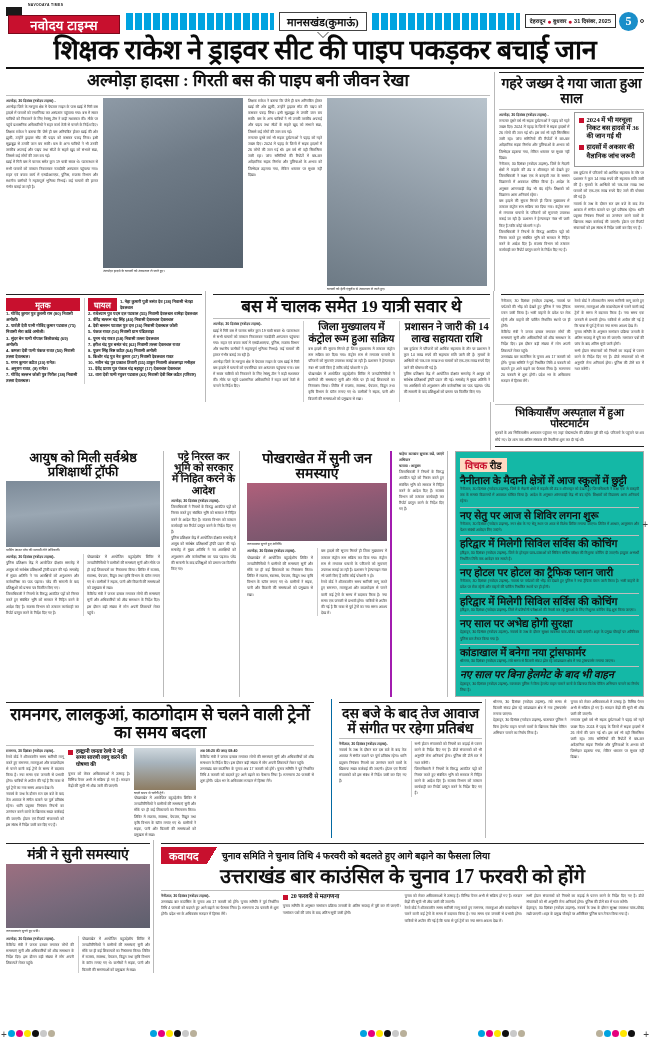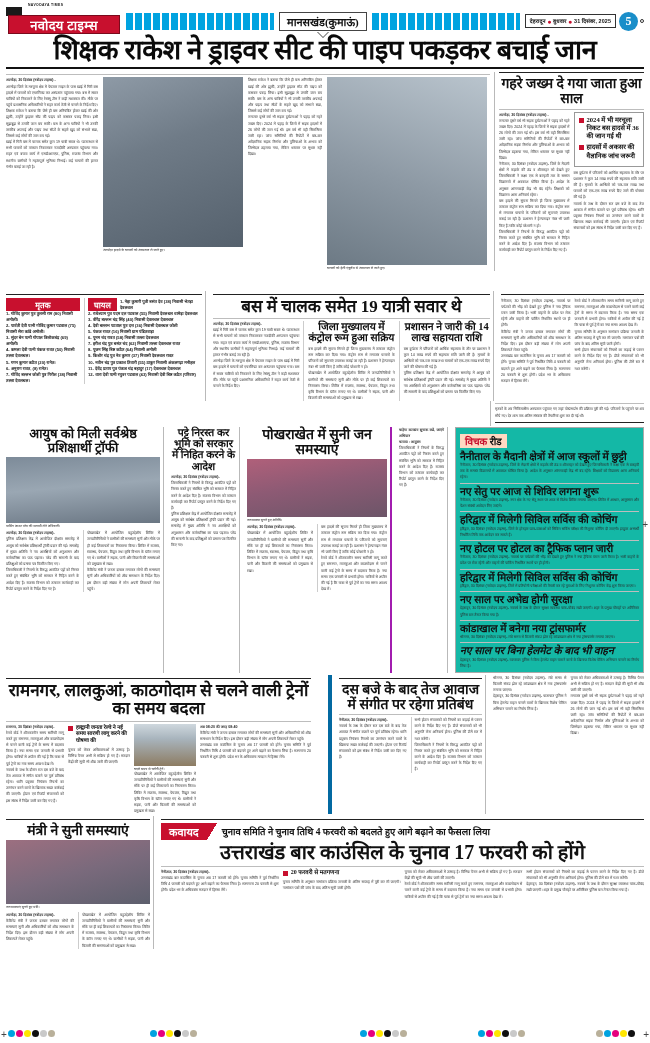"अल्मोड़ा हादसा : गिरती बस" div.sec-head { html: none -> <div>अल्मोड़ा हादसा : गिरती बस की पाइप बनी जीवन रेखा</div> }
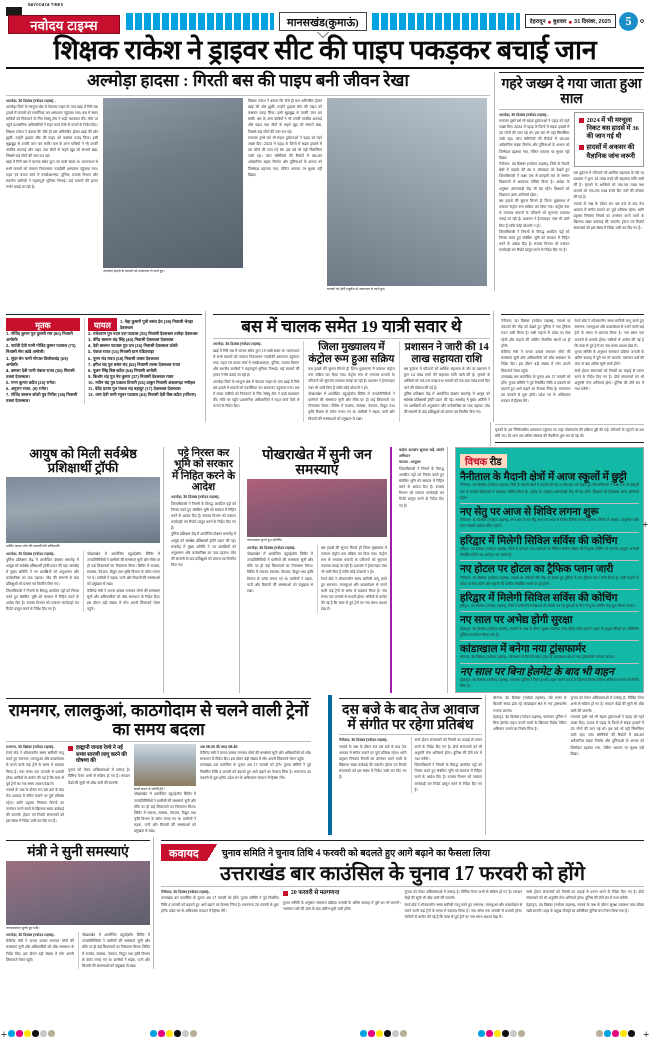"मृतक" div.cols { margin-top: 20px -> 0 }
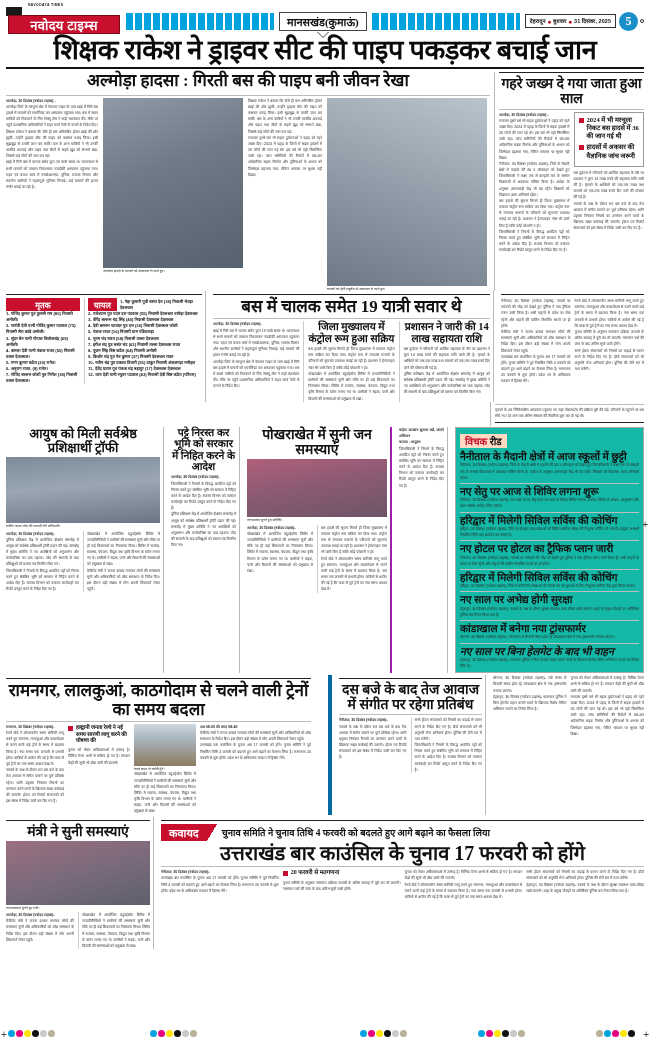"भिकियासैंण अस्पताल में हुआ पोस्टमार्टम" div.sec-head { html: none -> <div>भिकियासैंण अस्पताल में हुआ पोस्टमार्टम</div> }
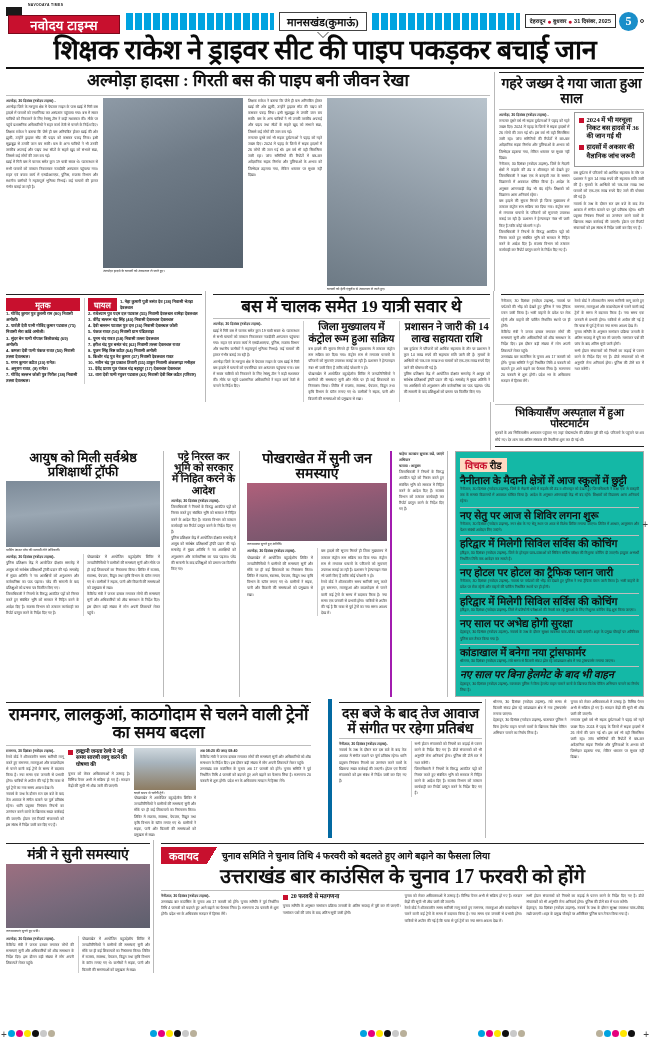"रामनगर, लालकुआं, काठगोदाम से चलने" div { border-right: 4px solid #0369a1 -> 1px solid #0369a1 }
